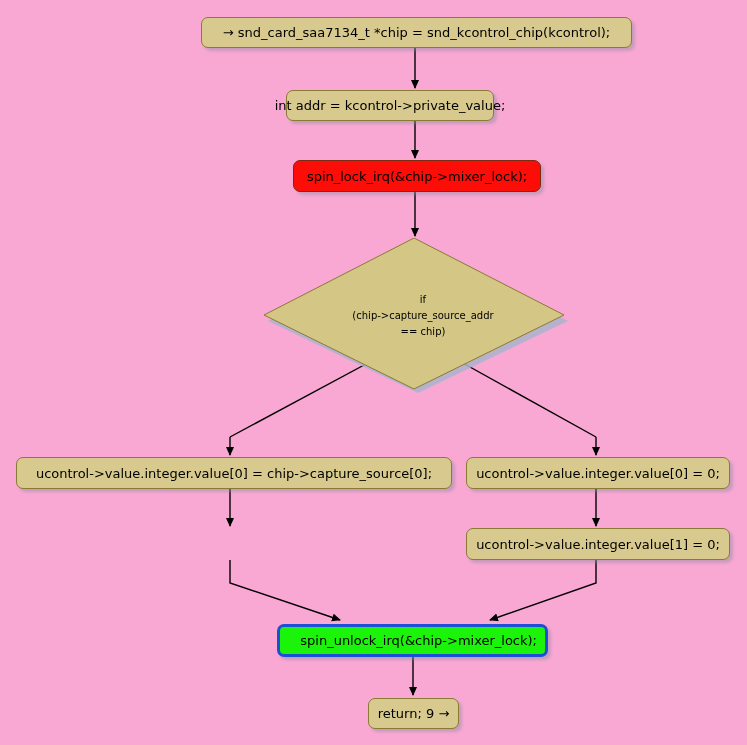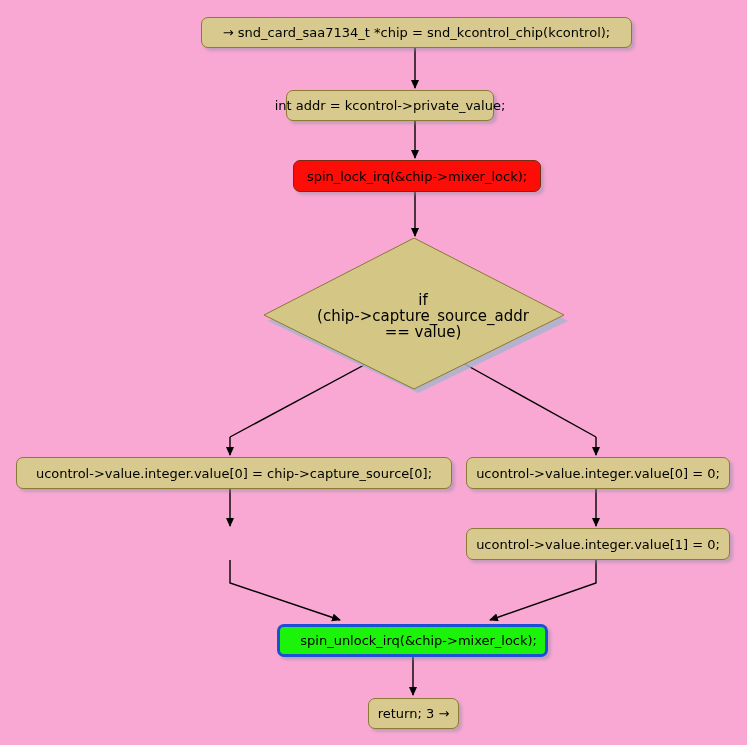"if" .diamond-label { font-size: 15px -> 10px }
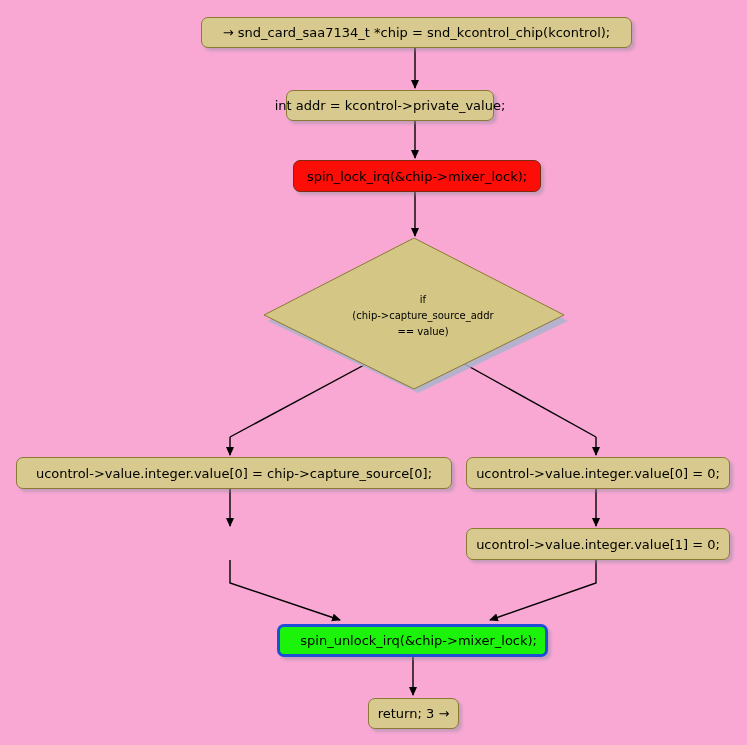"== value)" span.dshift { text: value -> chip }
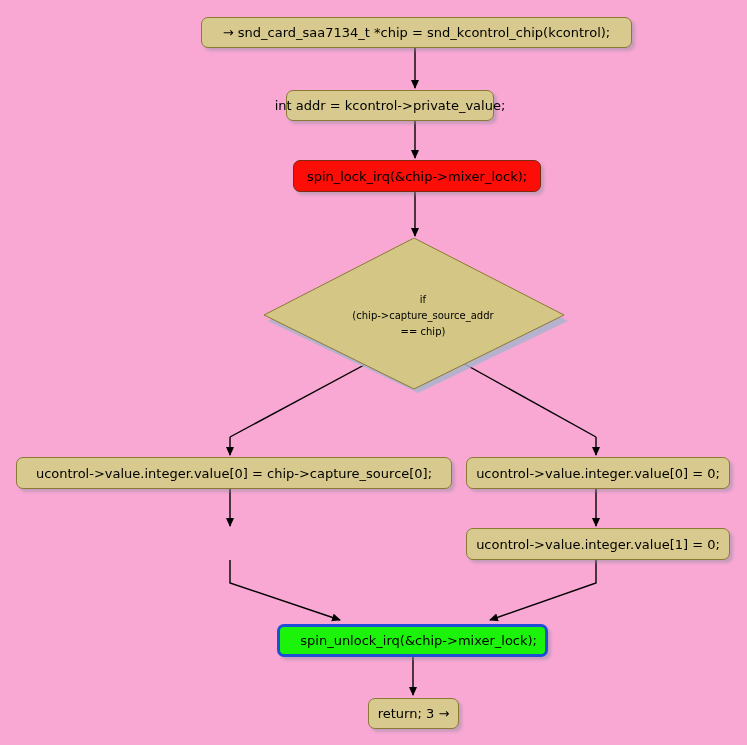"return; 3 →" span { text: 3 -> 9 }
